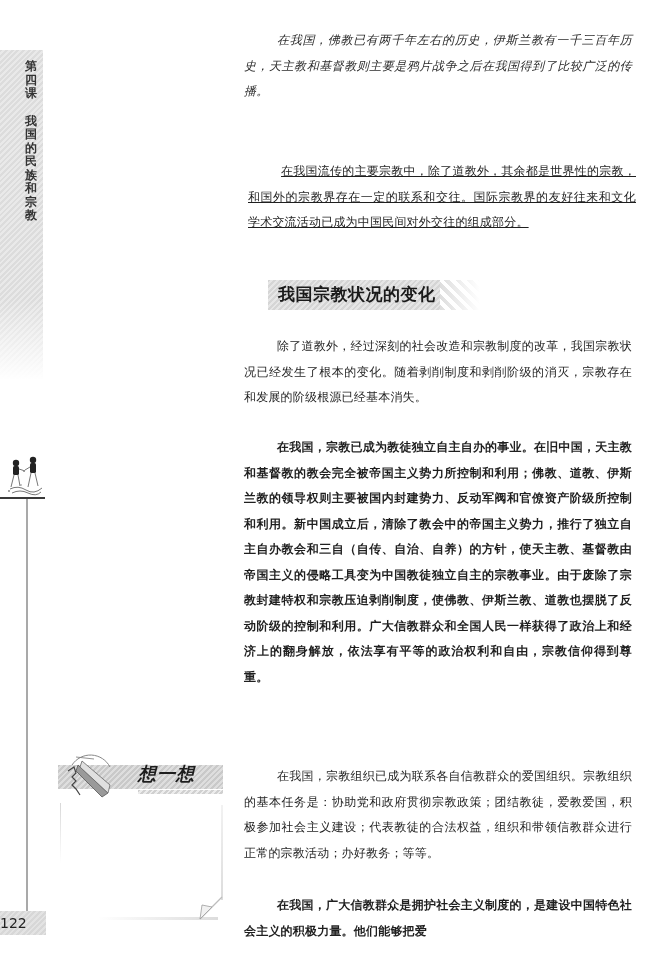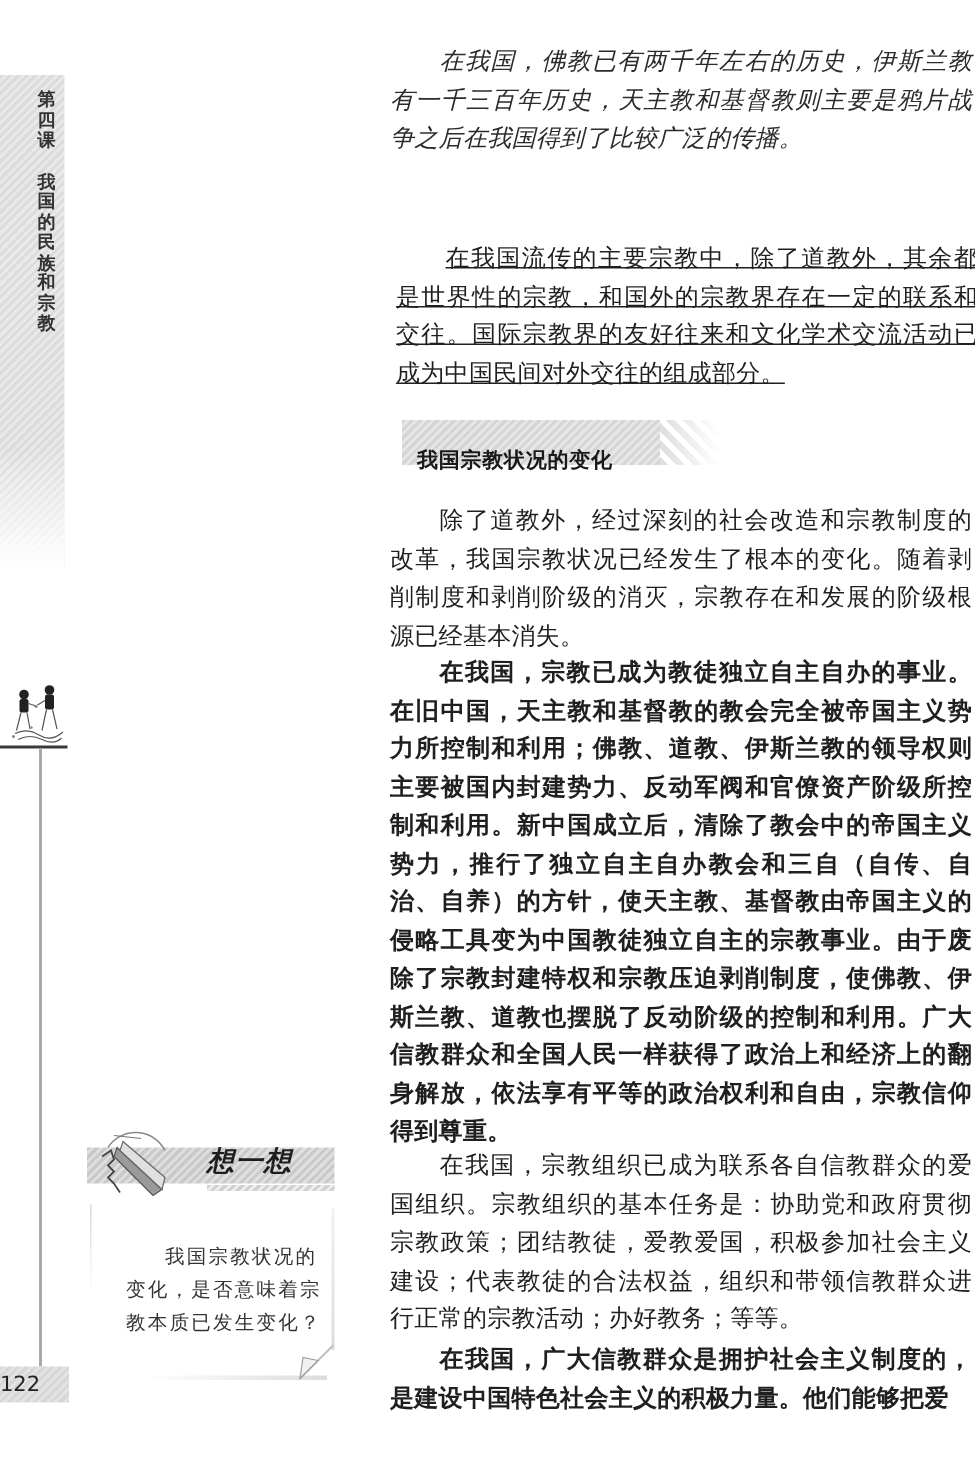"在我国，佛教已有两千年左右的历史，伊斯兰教有一千三百年历史，天主教和基督教则主要" .para { font-size: 16px -> 12px; left: 16px -> 0 }
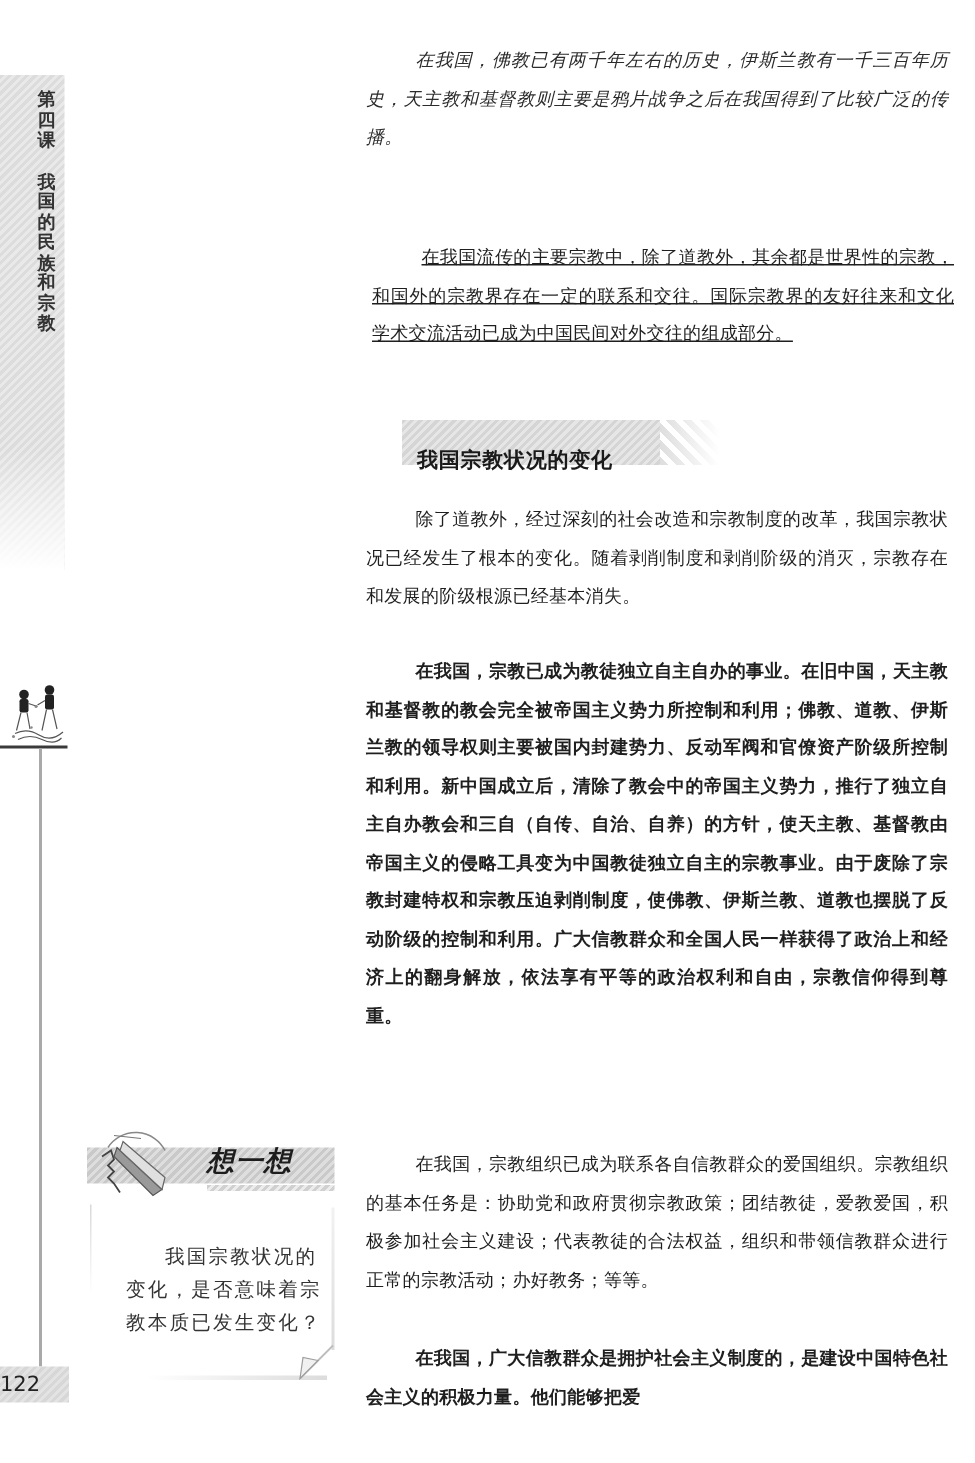"我国宗教状况的变化" .section-title { font-size: 14px -> 17px; top: 298px -> 283px }
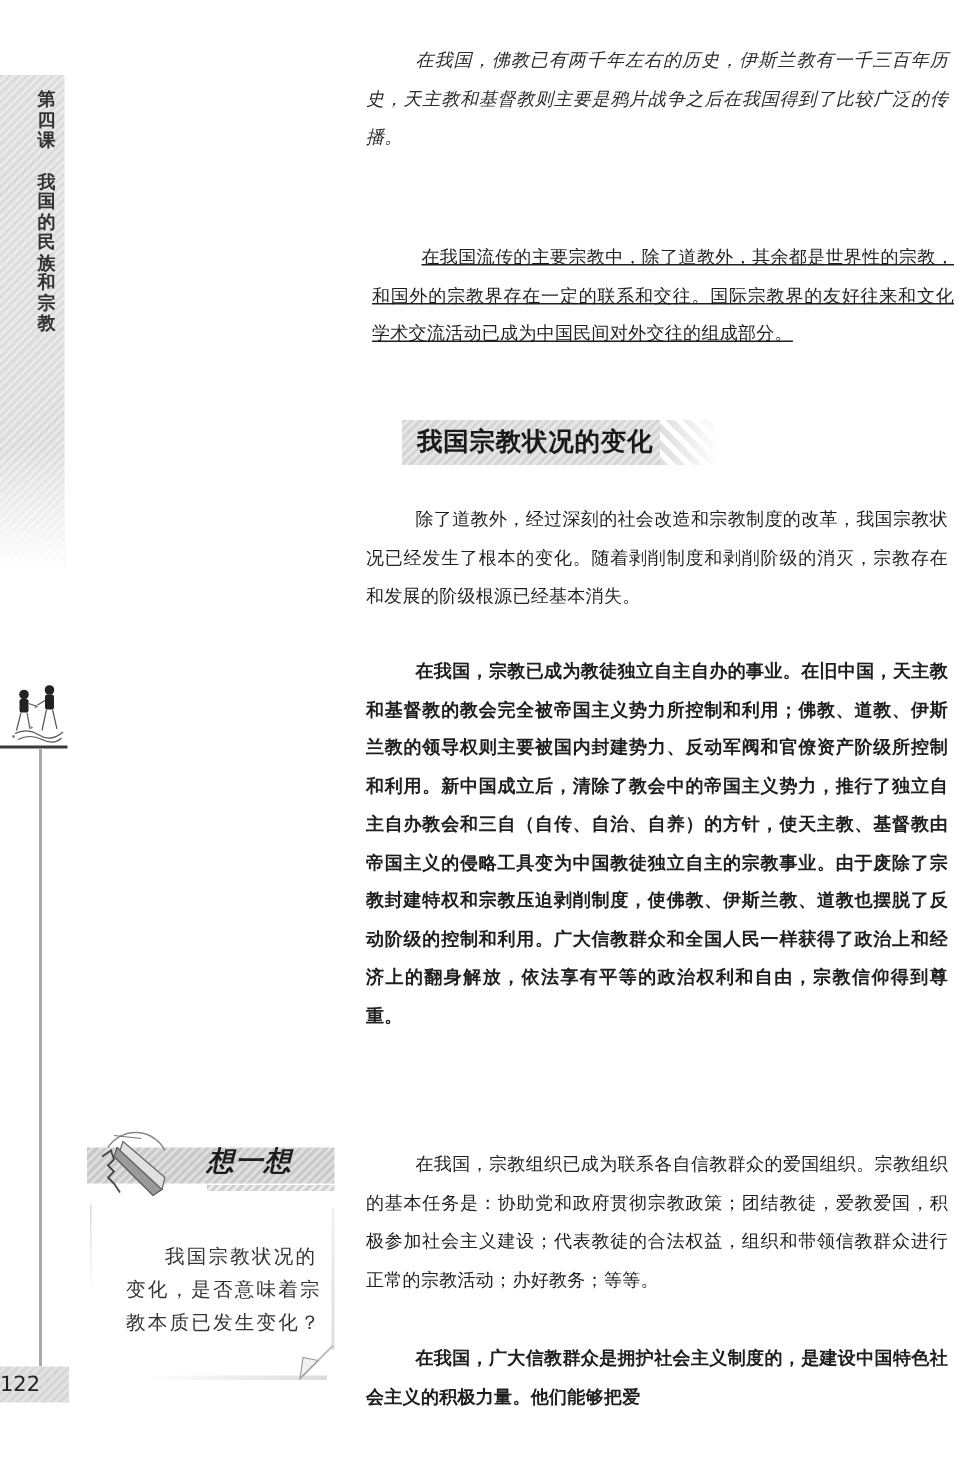"我国宗教状况的变化，是否意味着宗教本质已发生变化？" div.think-body { html: <div>我国宗教状况的变化，是否意味着宗教本质已发生变化？</div> -> none }
